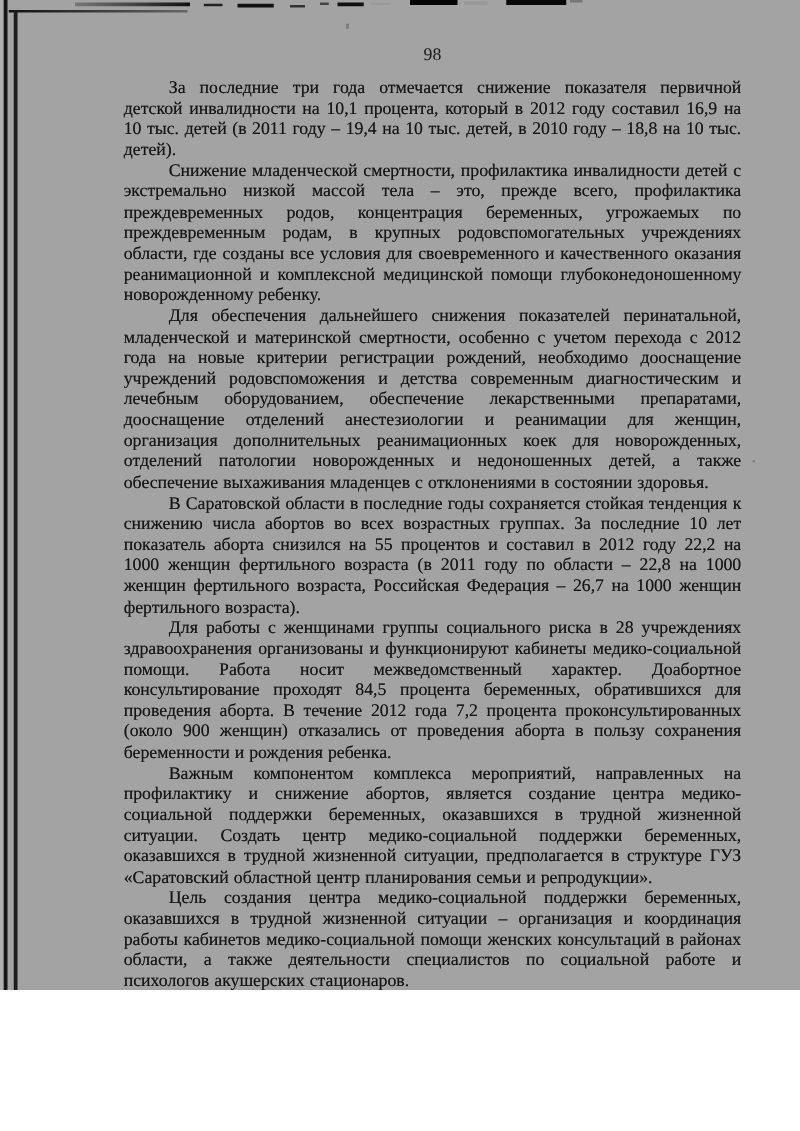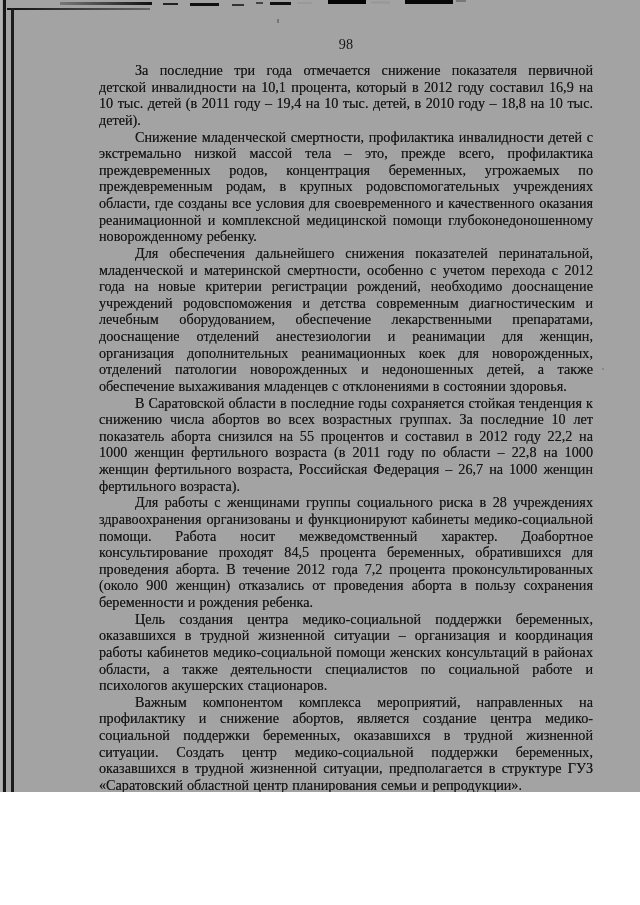"Цель создания центра медико-социальной" p { order: before "Важным компонентом комплекса" -> after "Важным компонентом комплекса" }
